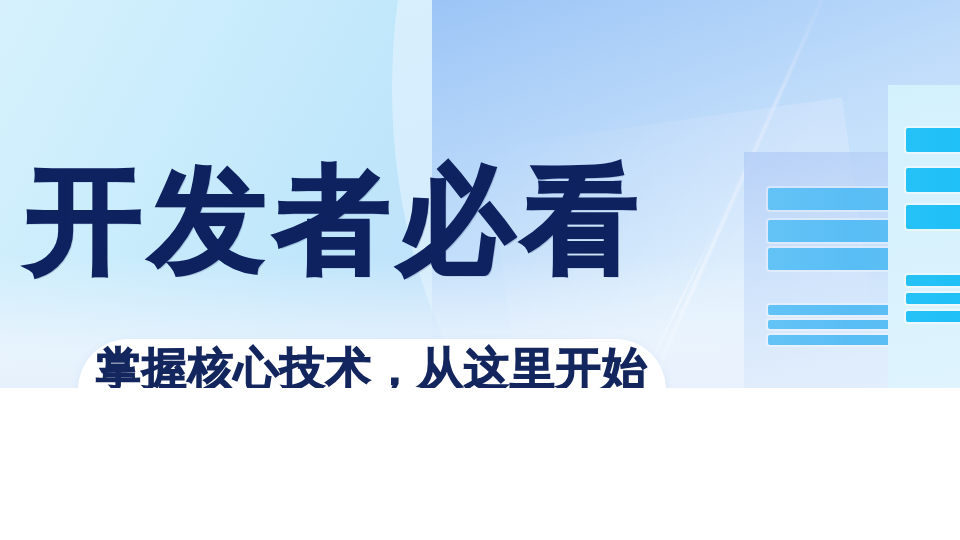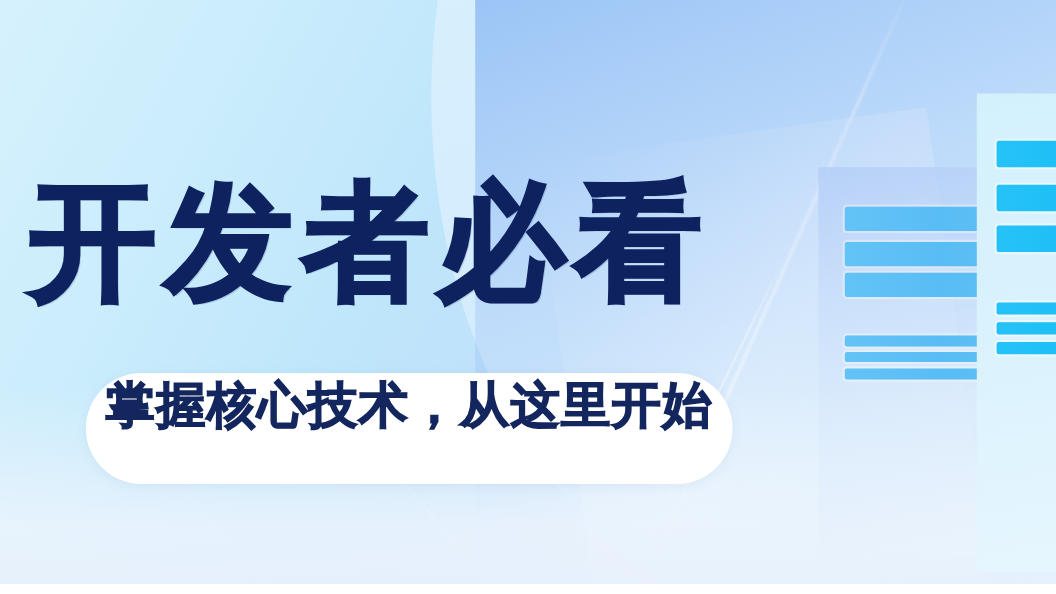"开发者必看" #banner { height: 531px -> 388px }
